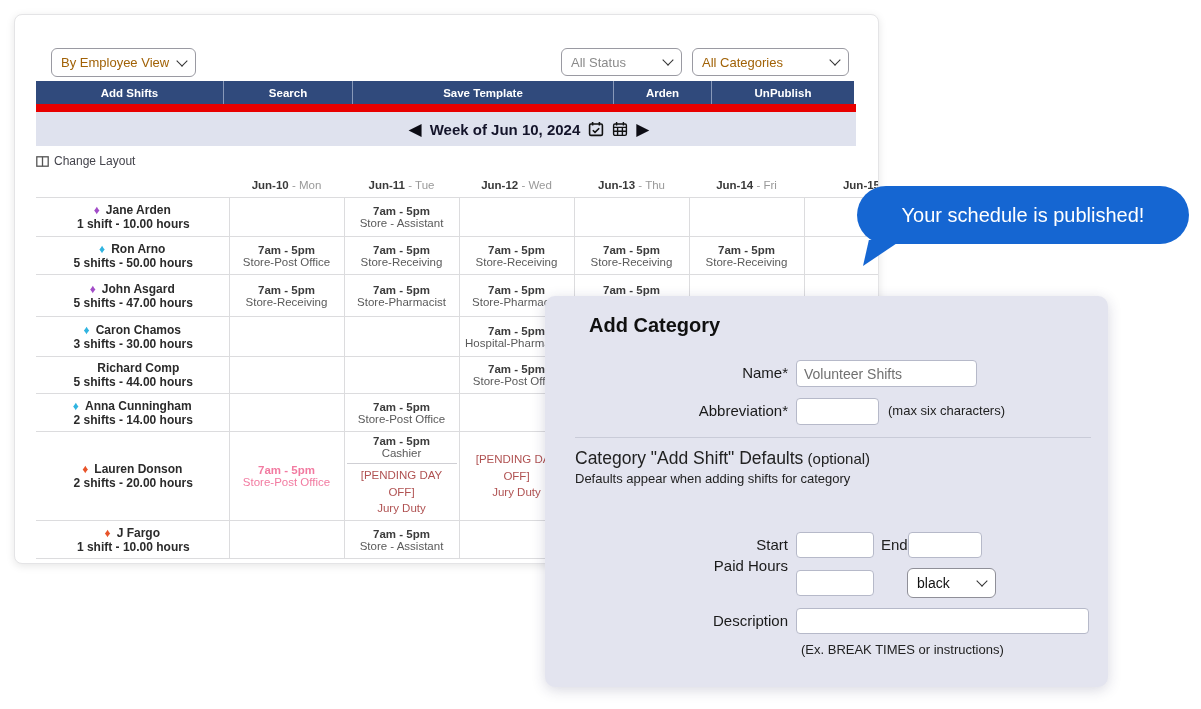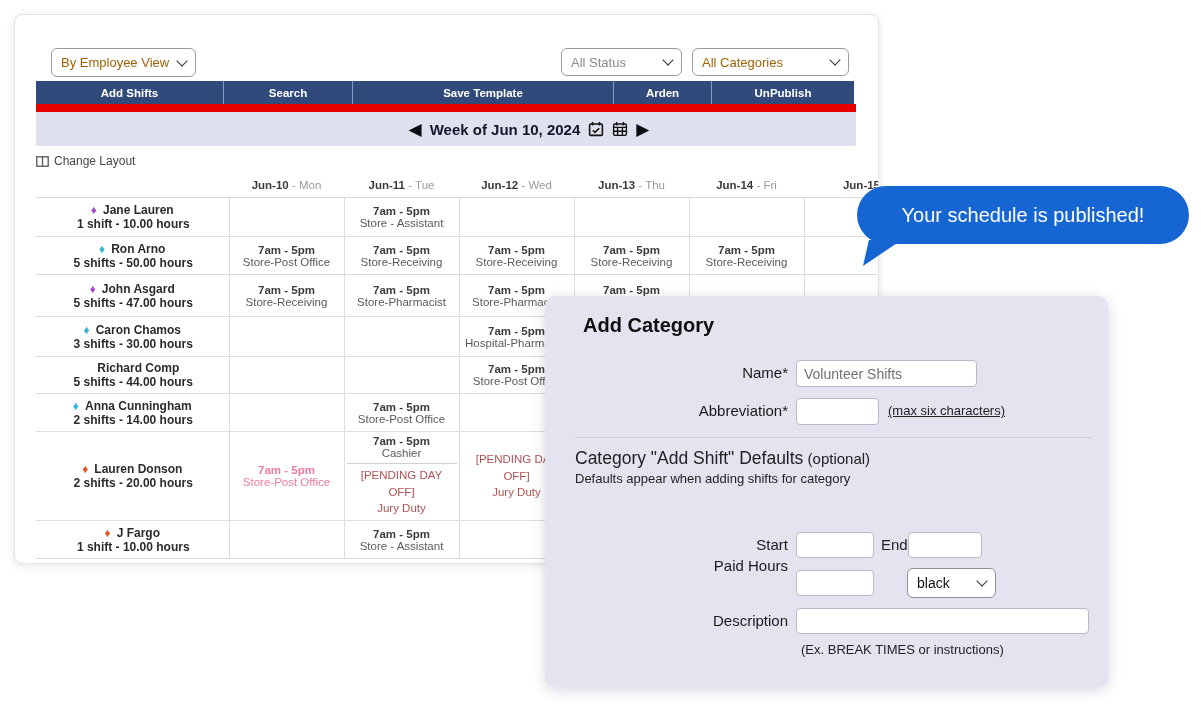"Jane Lauren" span { text: Lauren -> Arden }
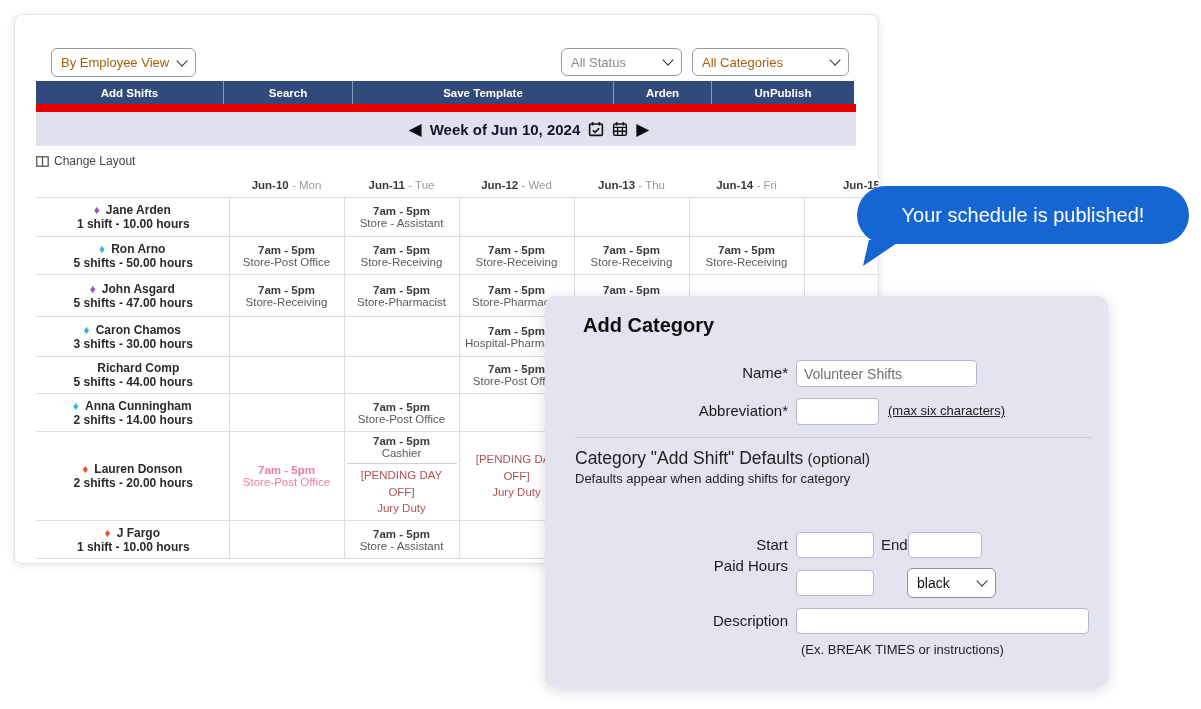"Add Category" .panel .ptitle { left: 38px -> 44px }
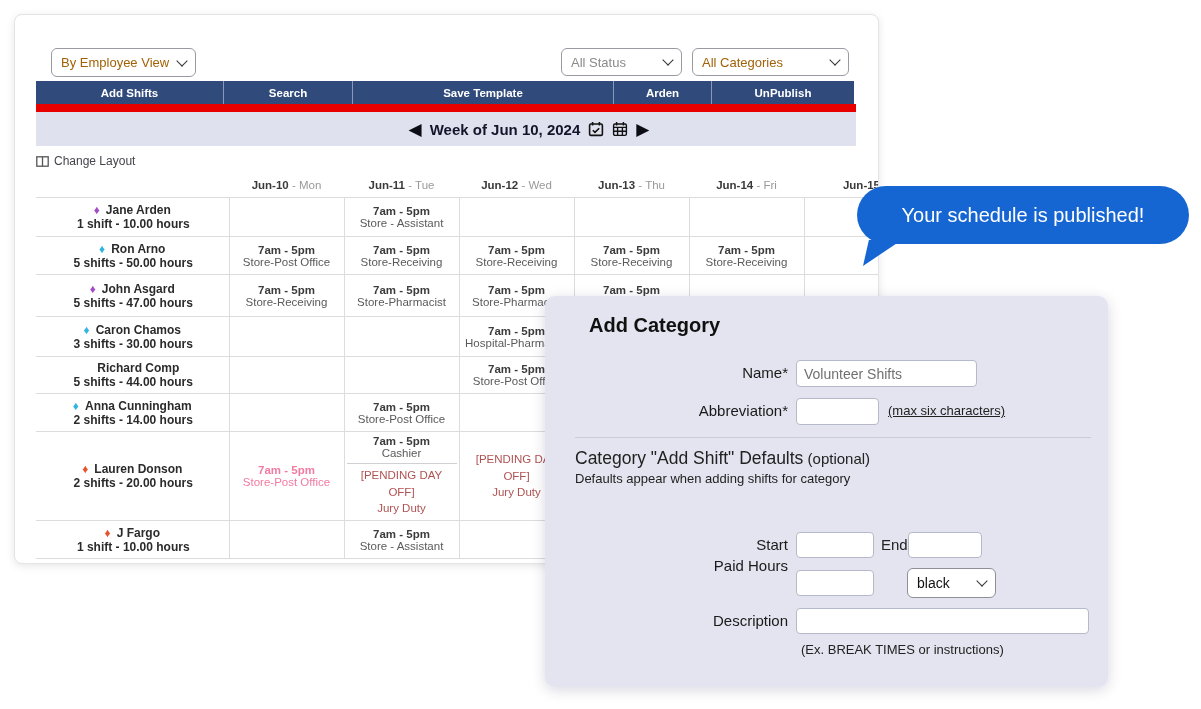"(max six characters)" div.phint { text-decoration: underline -> none }
